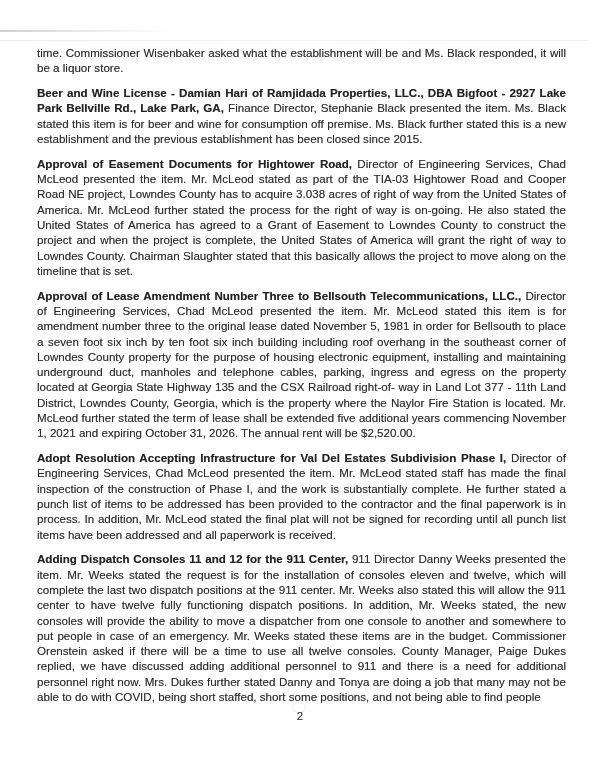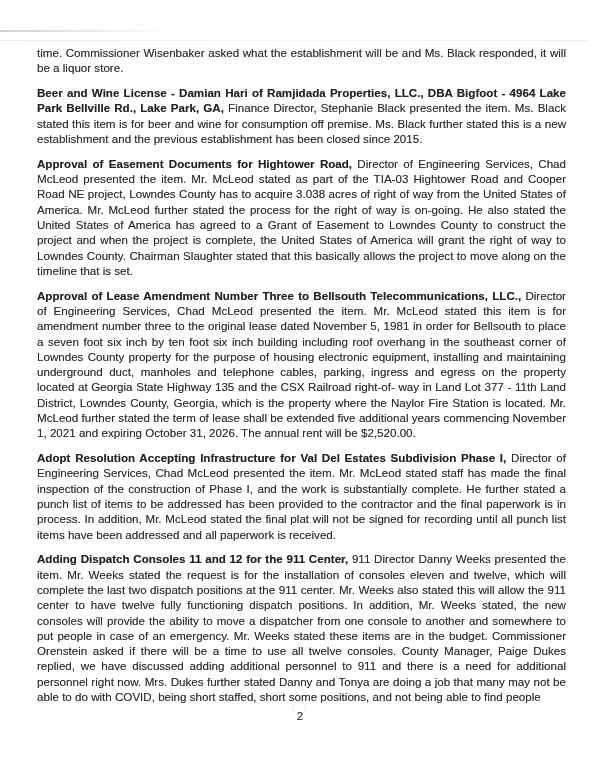"Beer and Wine License -" b { text: 4964 -> 2927 }
